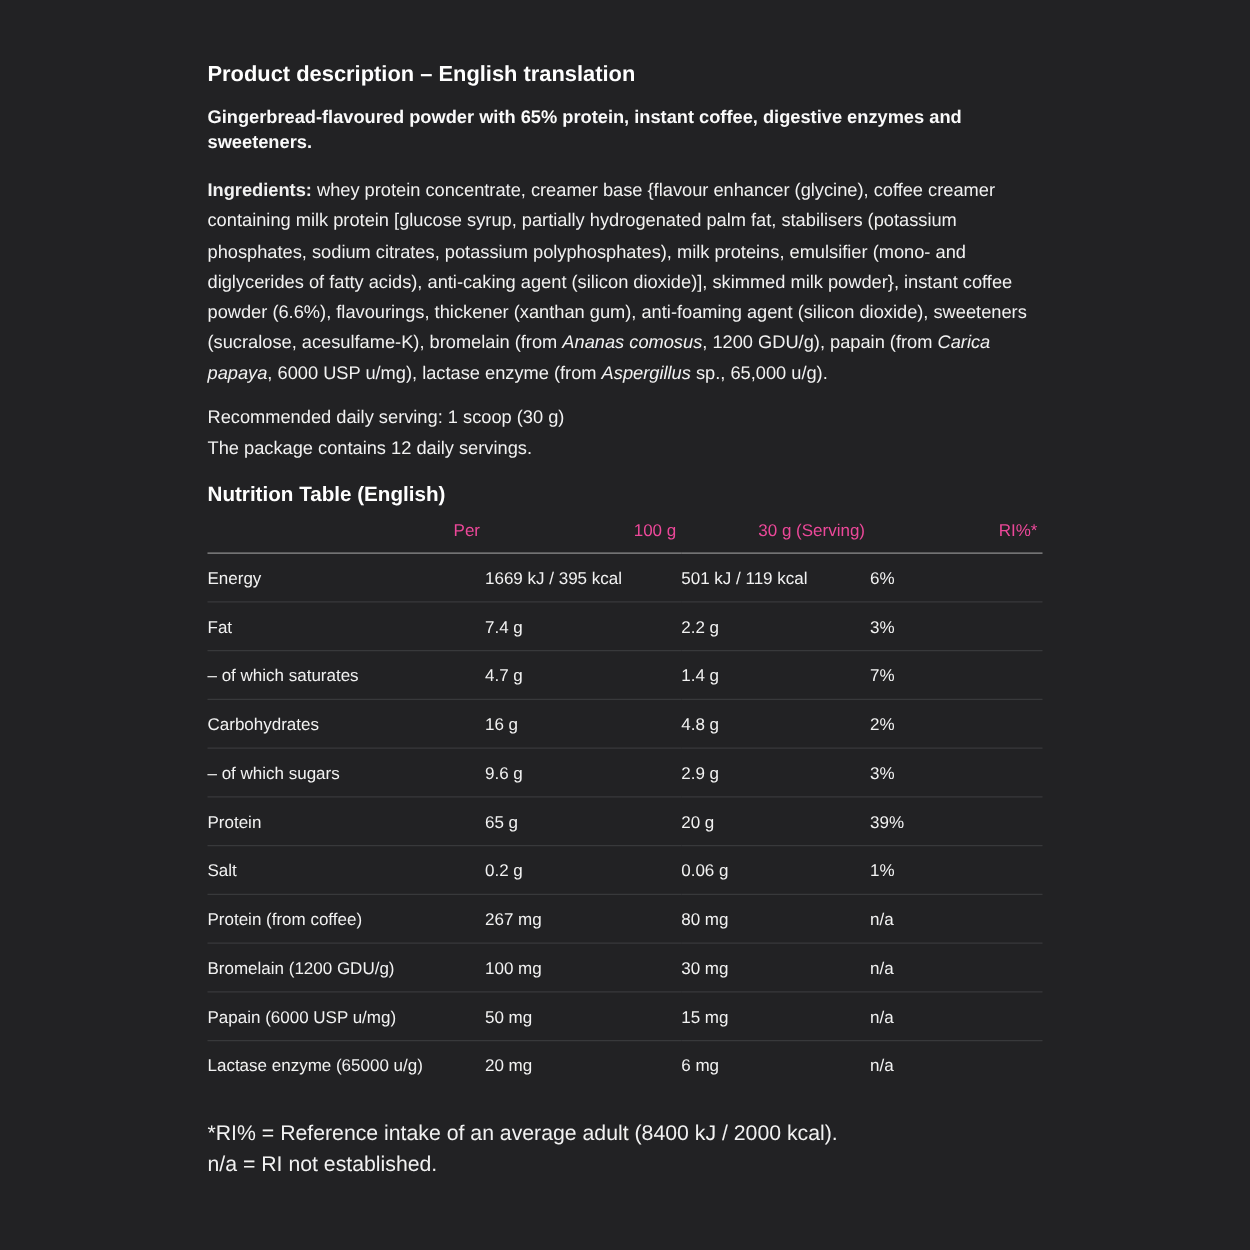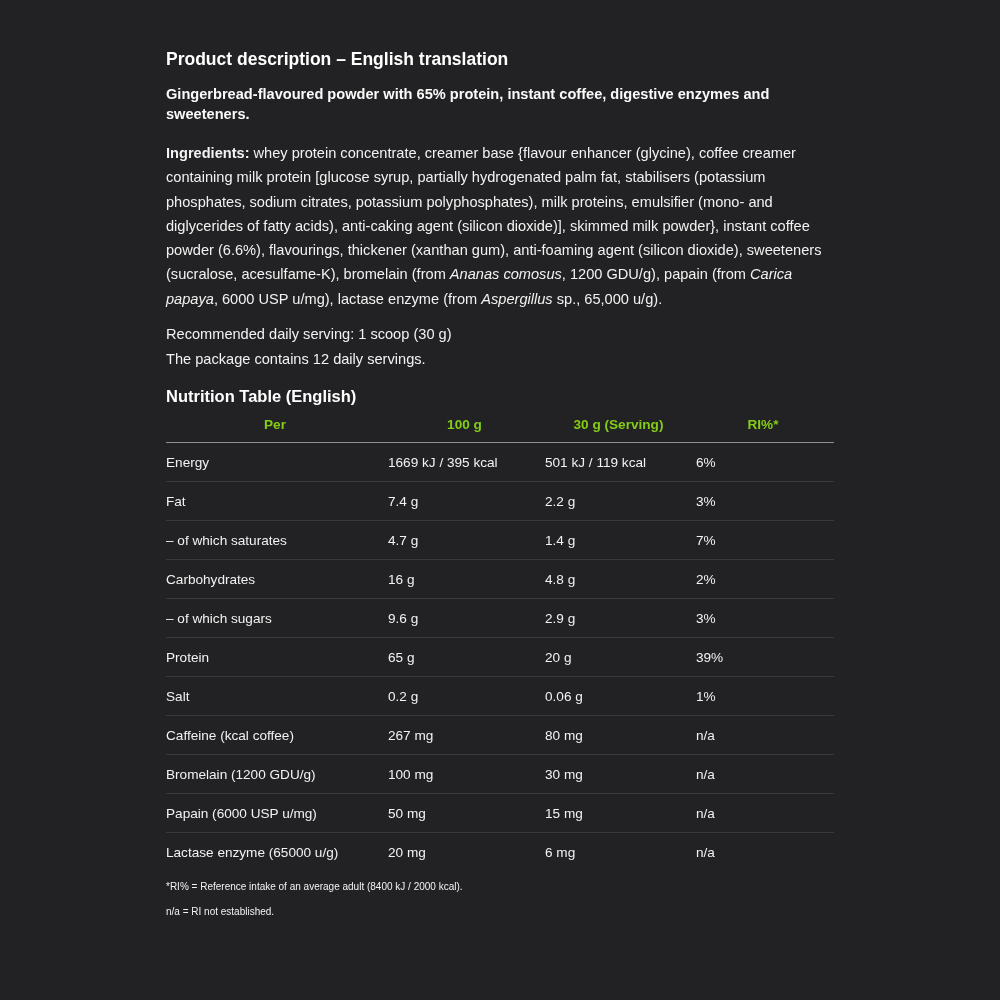"Per" table.nutrition th { color: #84cc16 -> #ec4899; font-weight: 700 -> 400; text-align: center -> right }
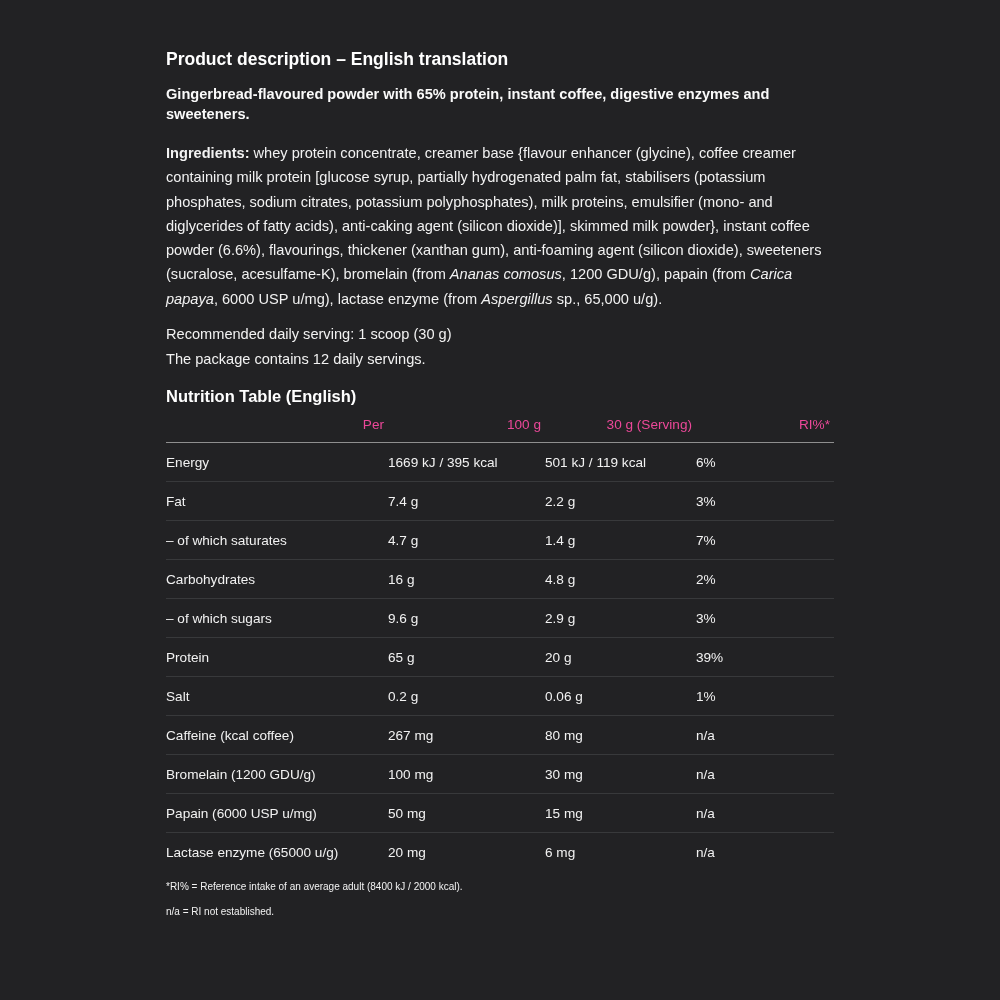"Caffeine (kcal coffee)" td.b { text: Caffeine (kcal -> Protein (from }
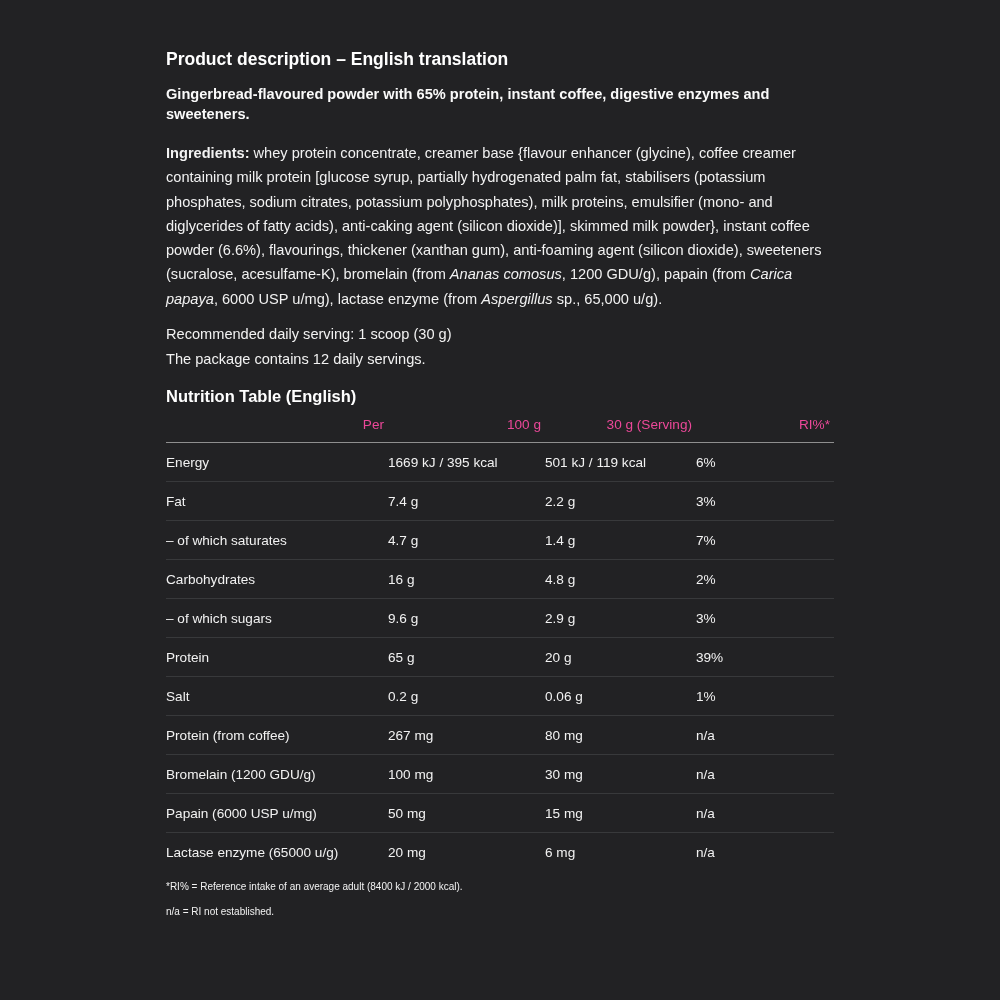"*RI% = Reference intake of" p.footnote { font-size: 10px -> 17px; margin: 4px 0 0 0 -> 24px 0 0 0 }
